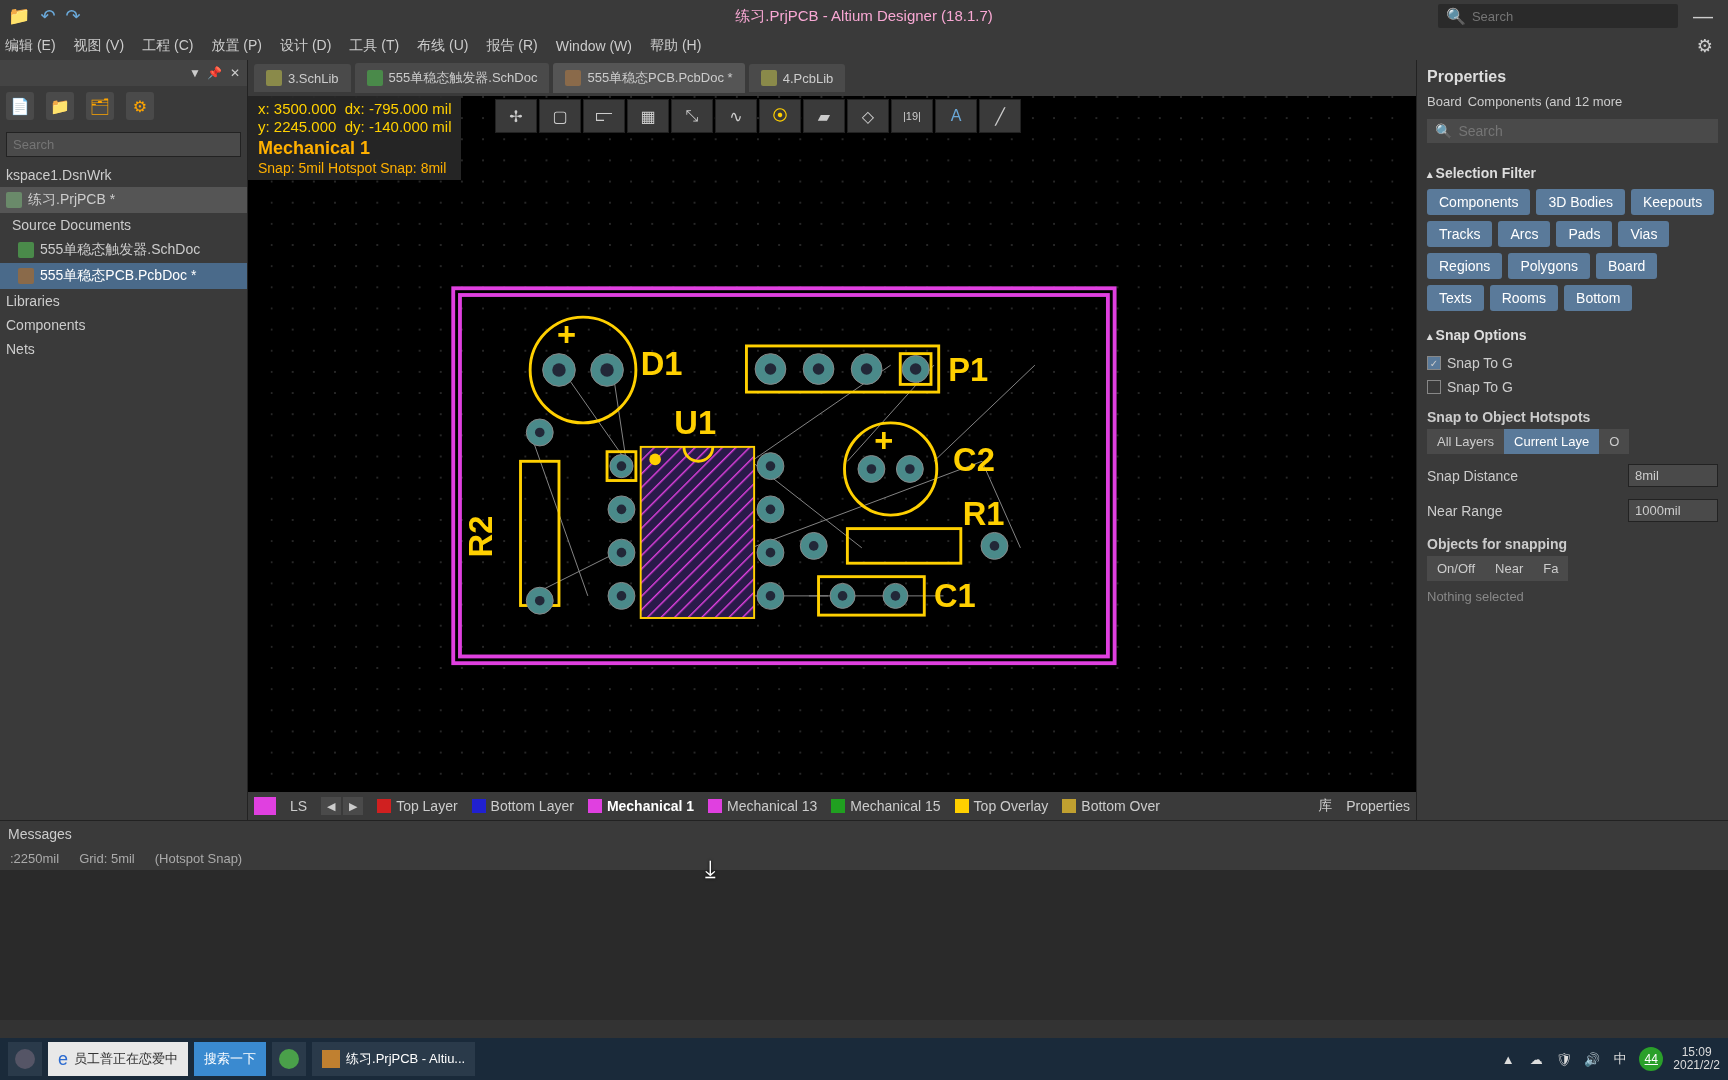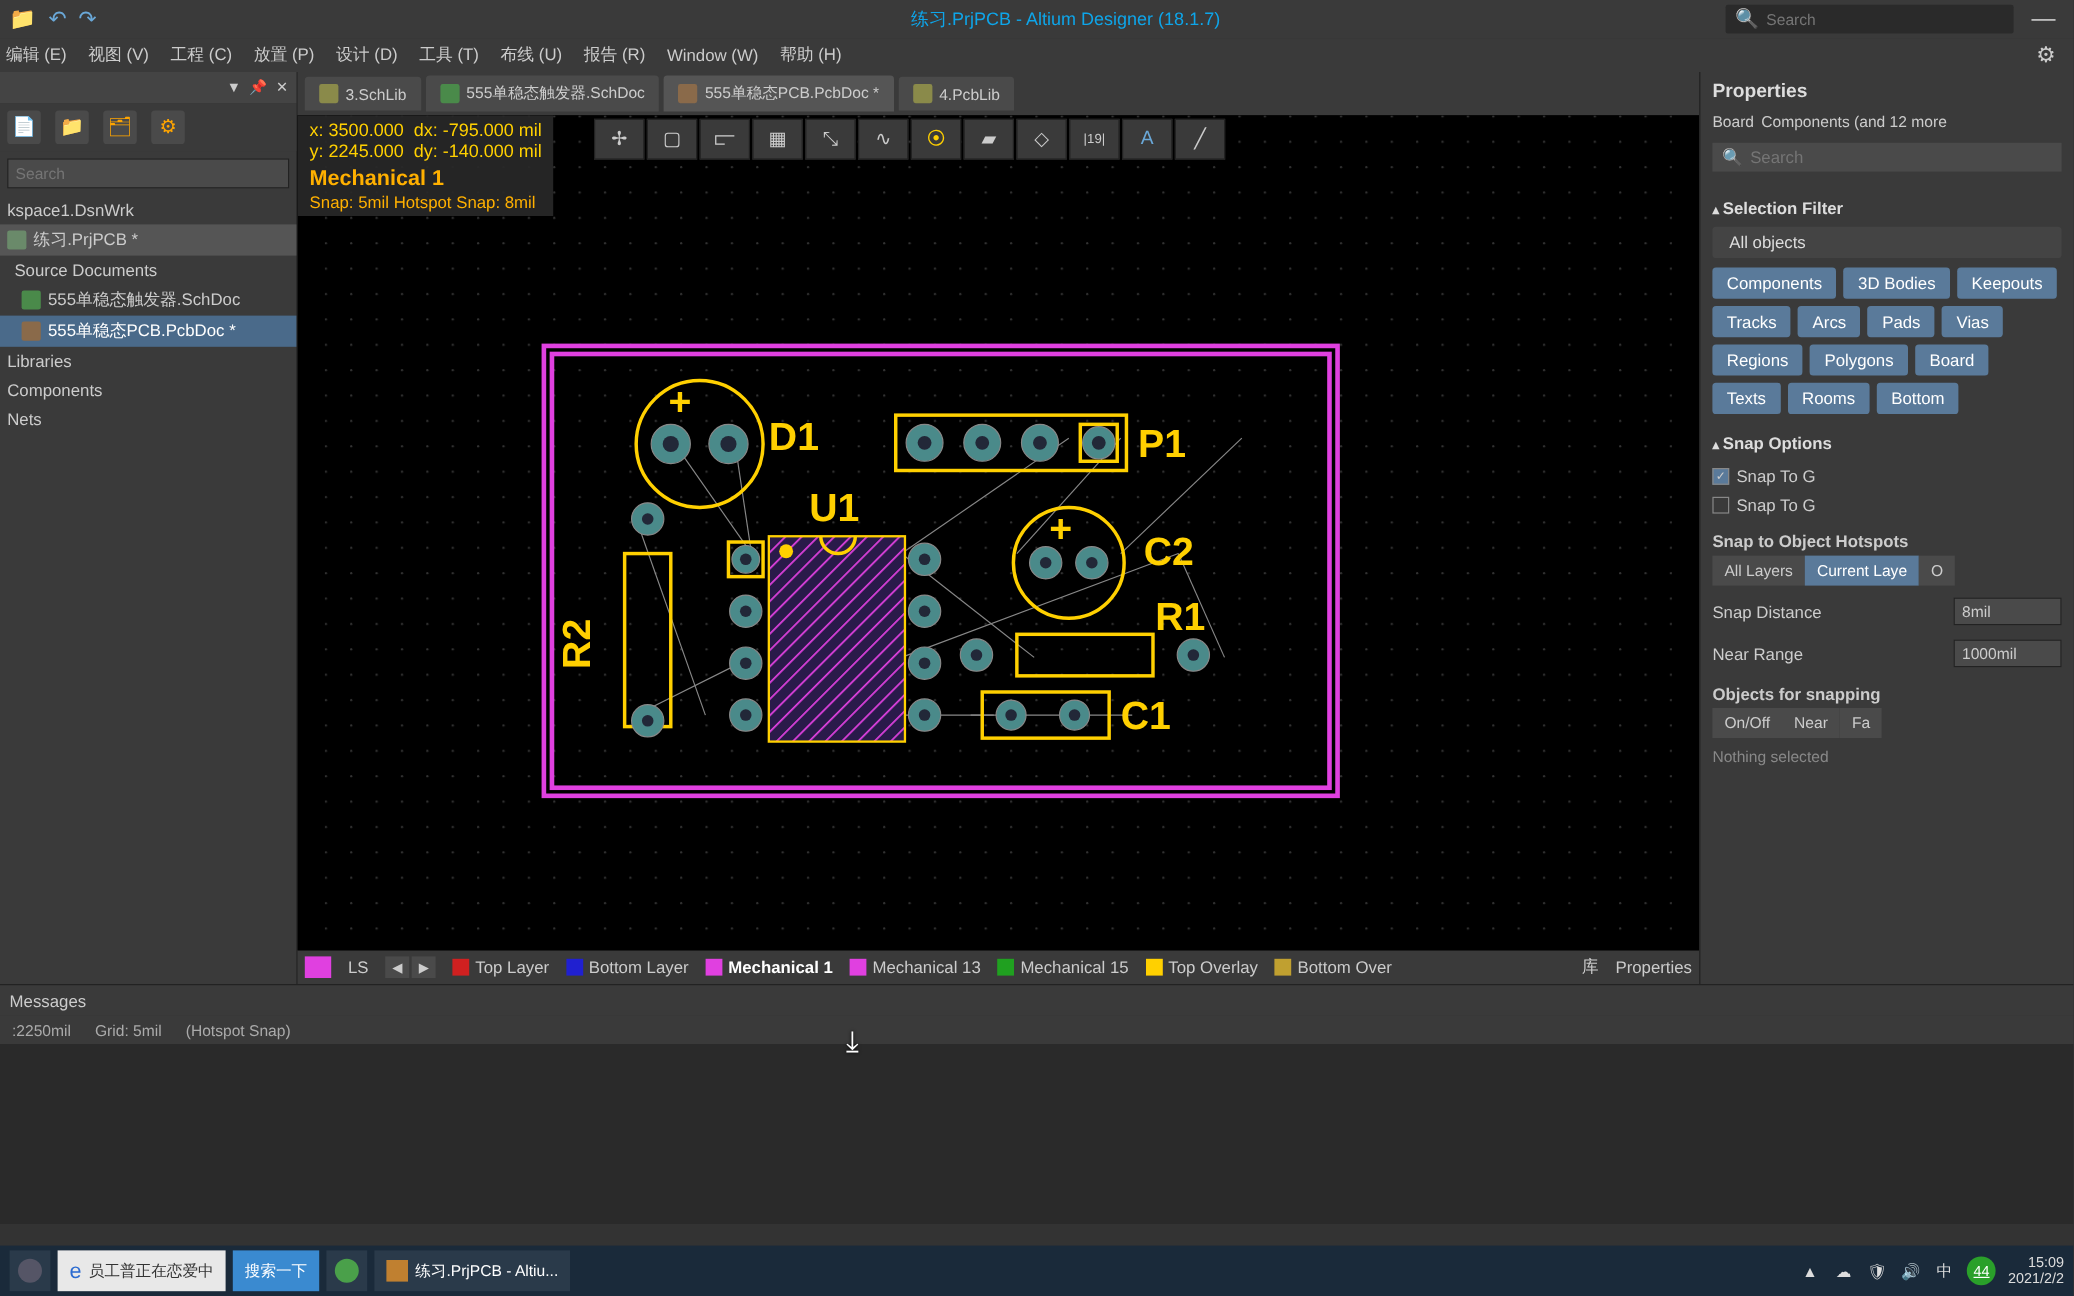"练习.PrjPCB - Altium Designer (18.1.7)" .titlebar .title { color: #0ea5e9 -> #f9a8d4; margin-left: 24px -> none }
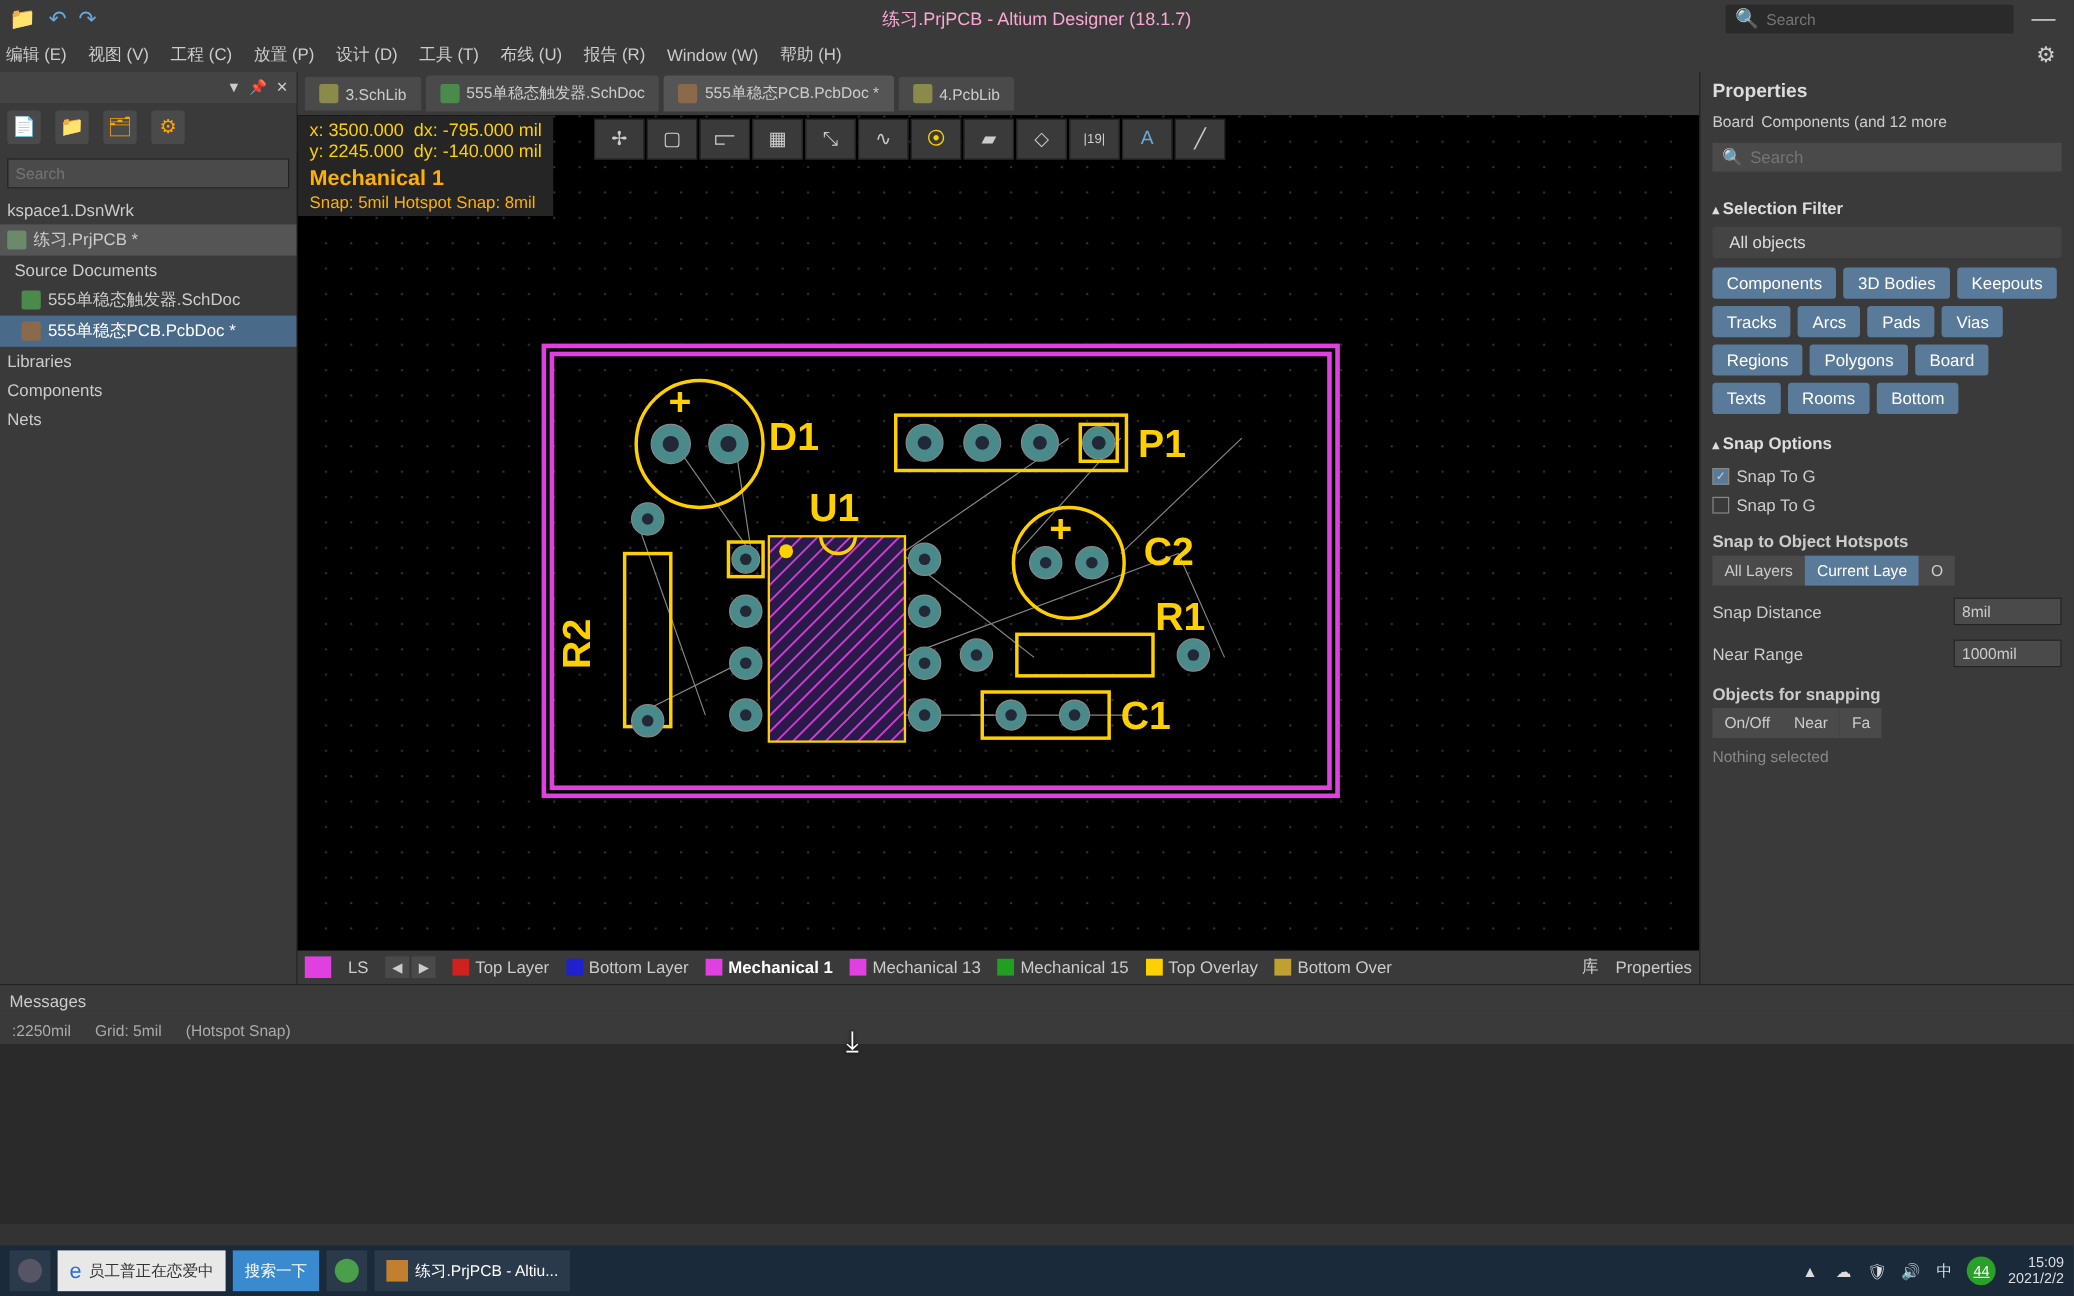"All objects" span.allobj { html: <span>All objects</span> -> none }
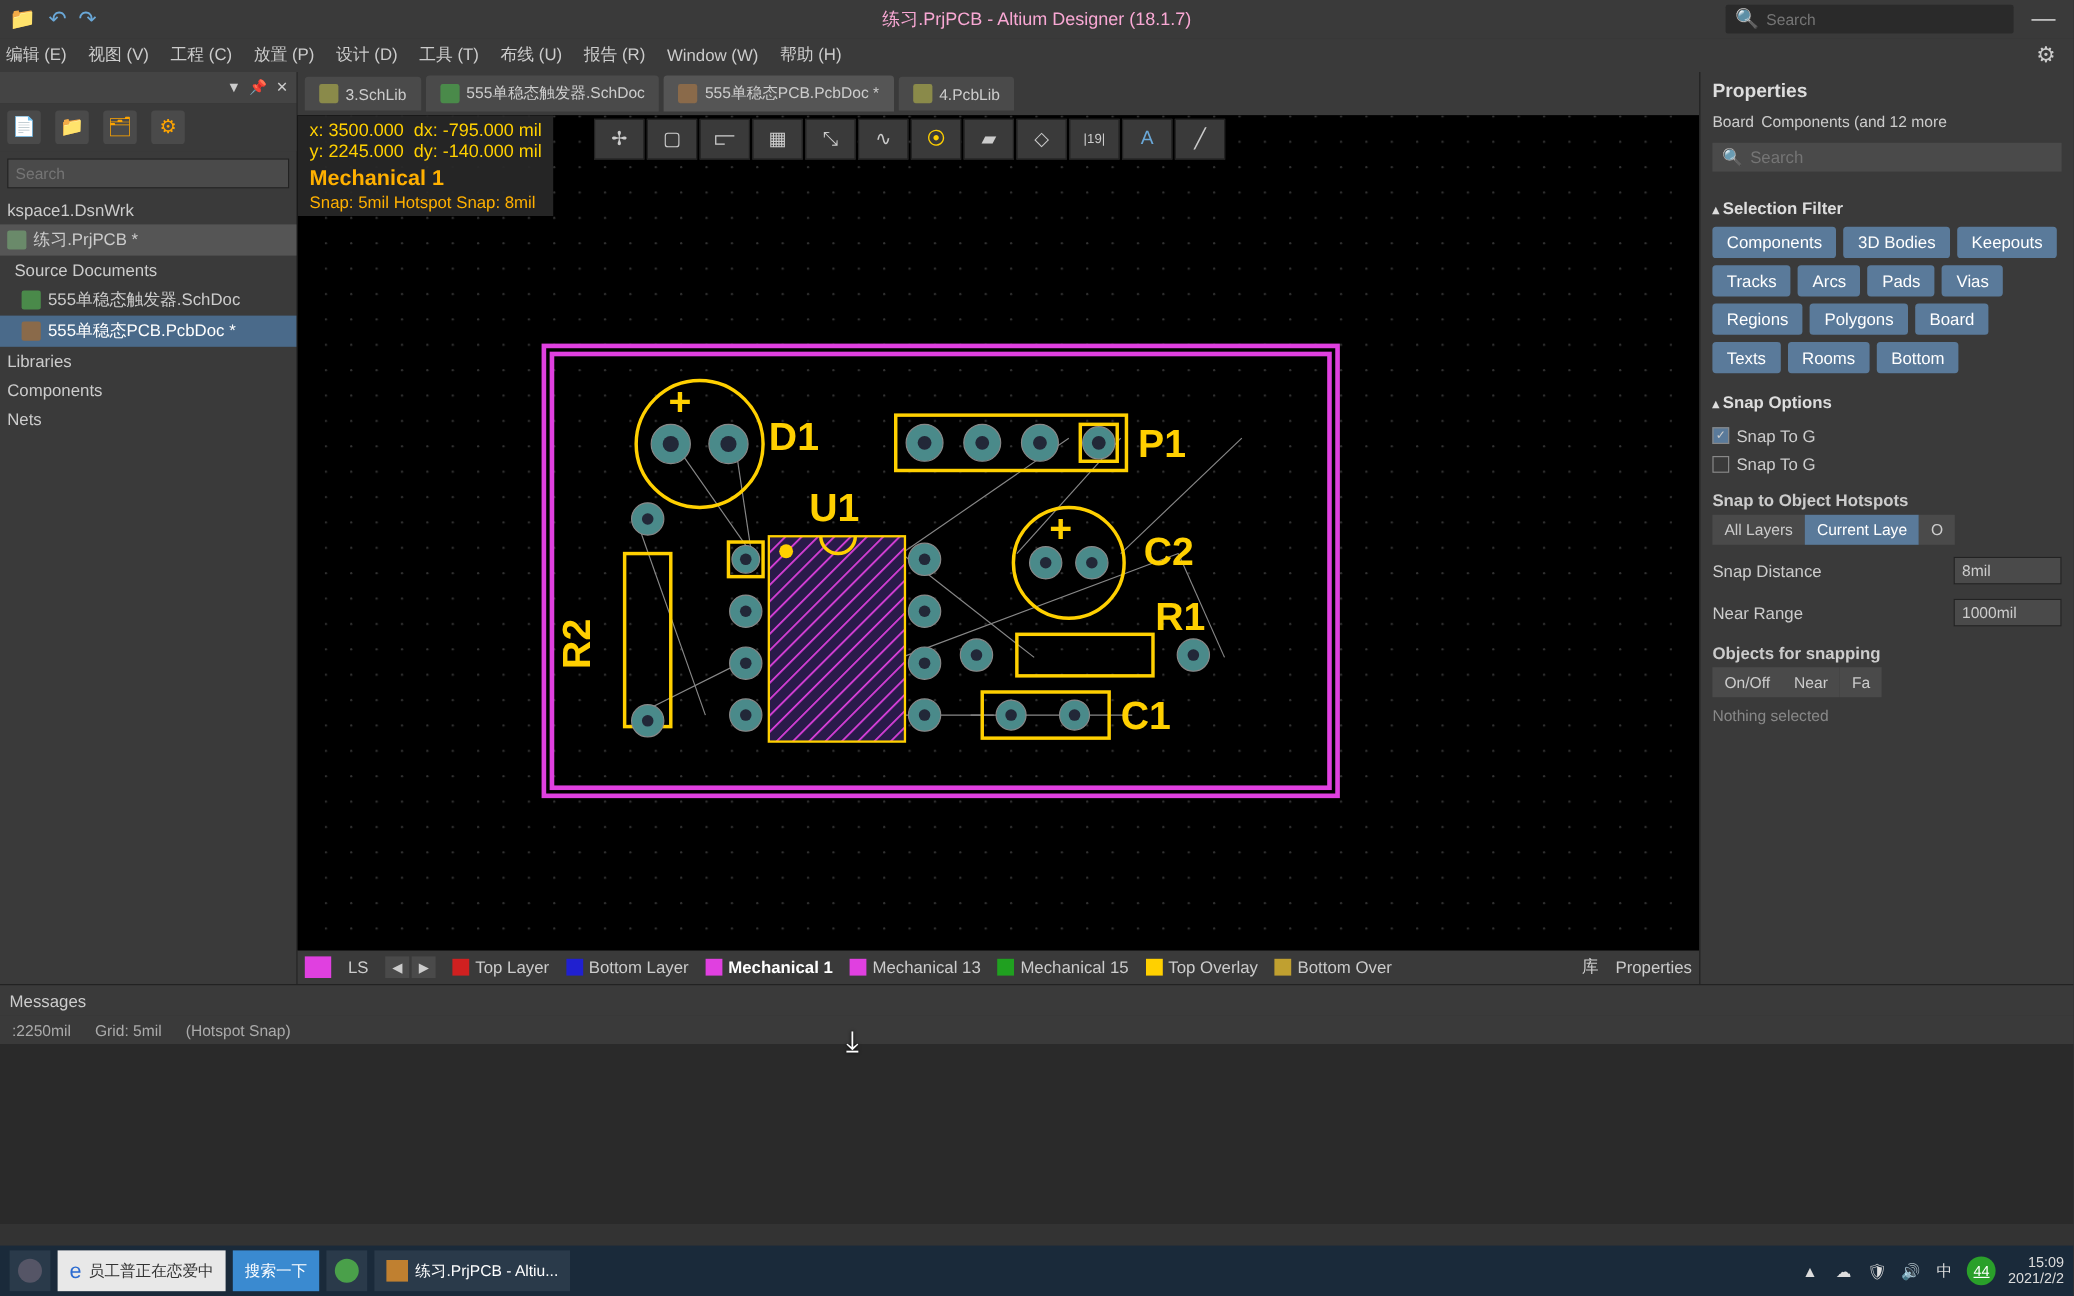"15:09" .taskbar .tray .clock { text-align: right -> center }
